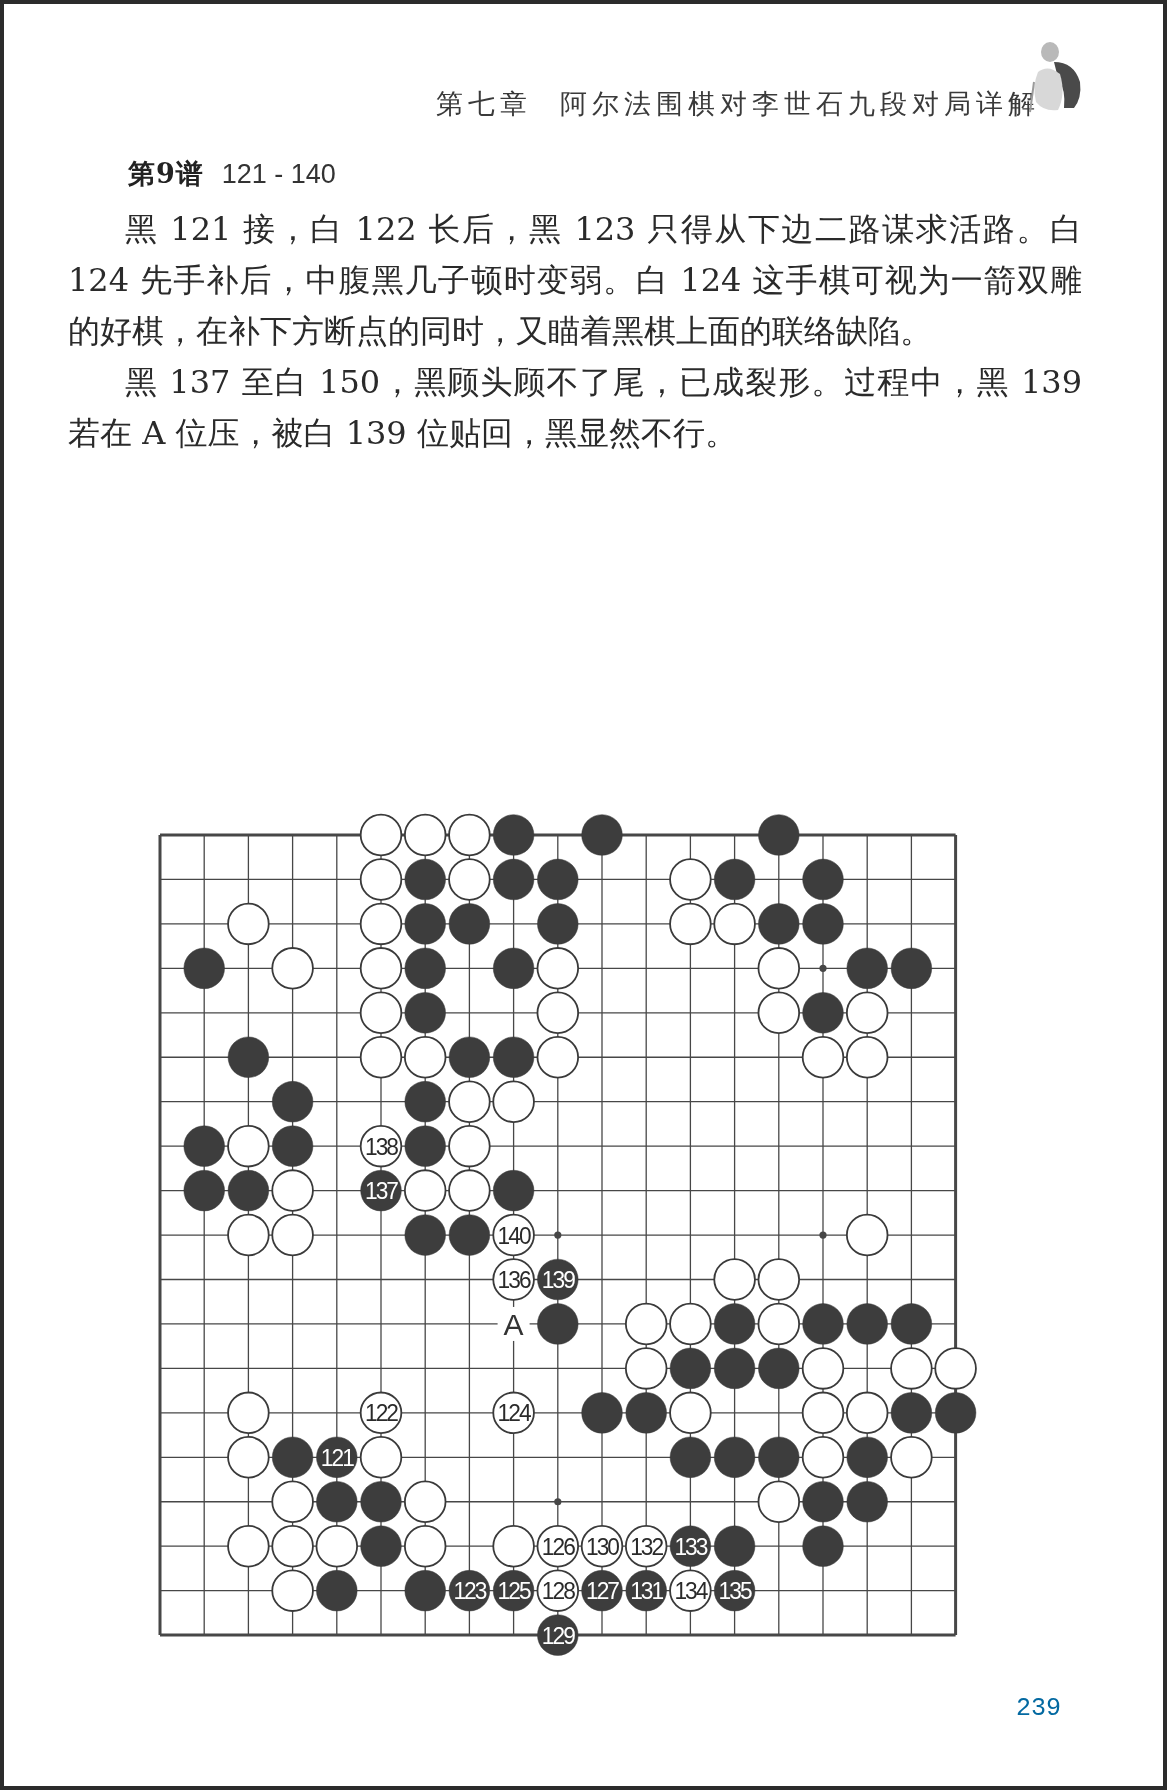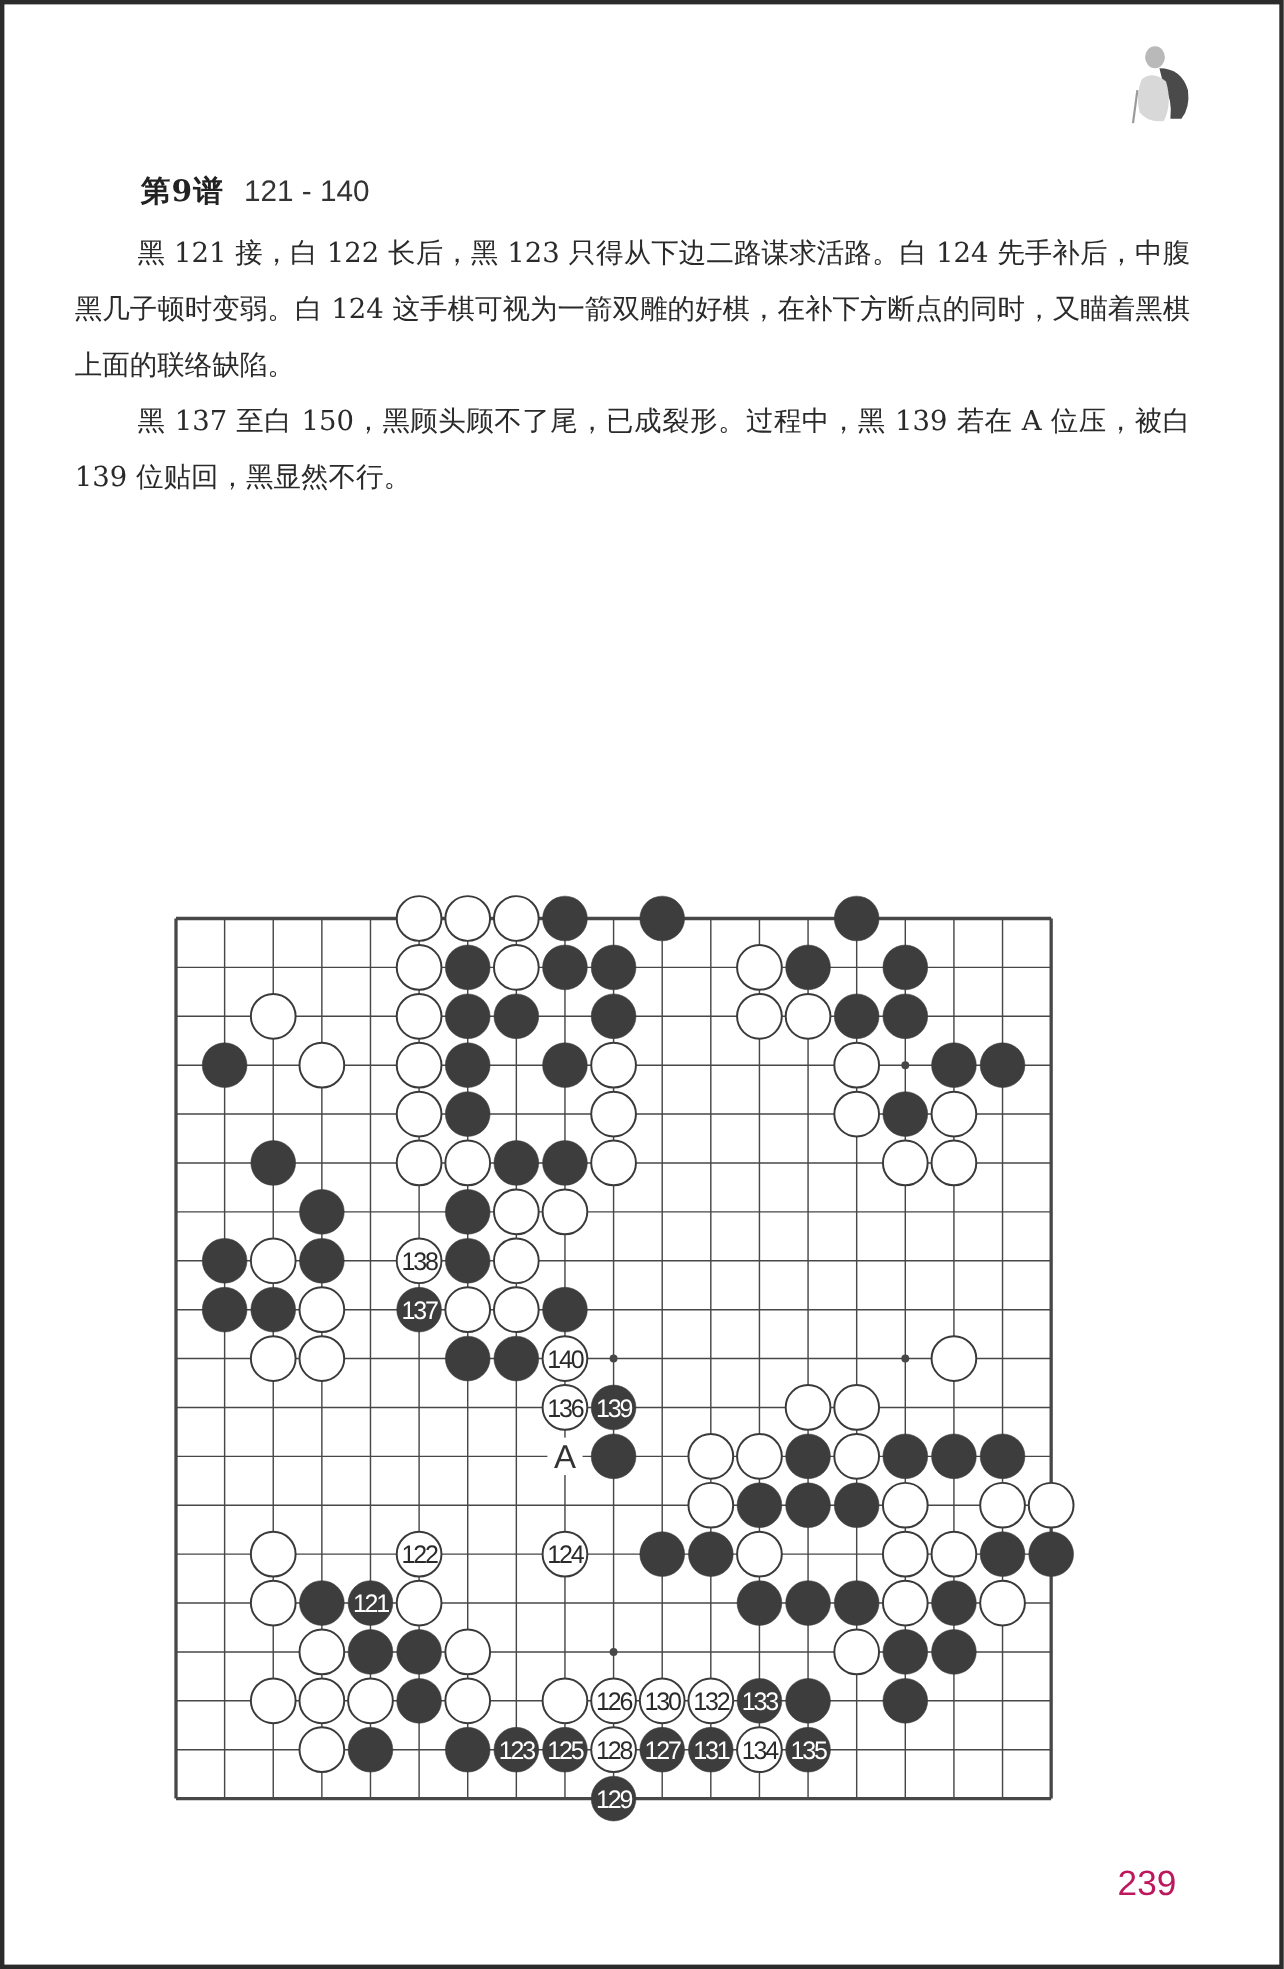"第七章 阿尔法围棋对李世石九段对局详解" div.running-head { html: none -> <div> <span>第七章</span><span></span><span>阿尔法围棋对李世石九段对局详解</span> </div> }
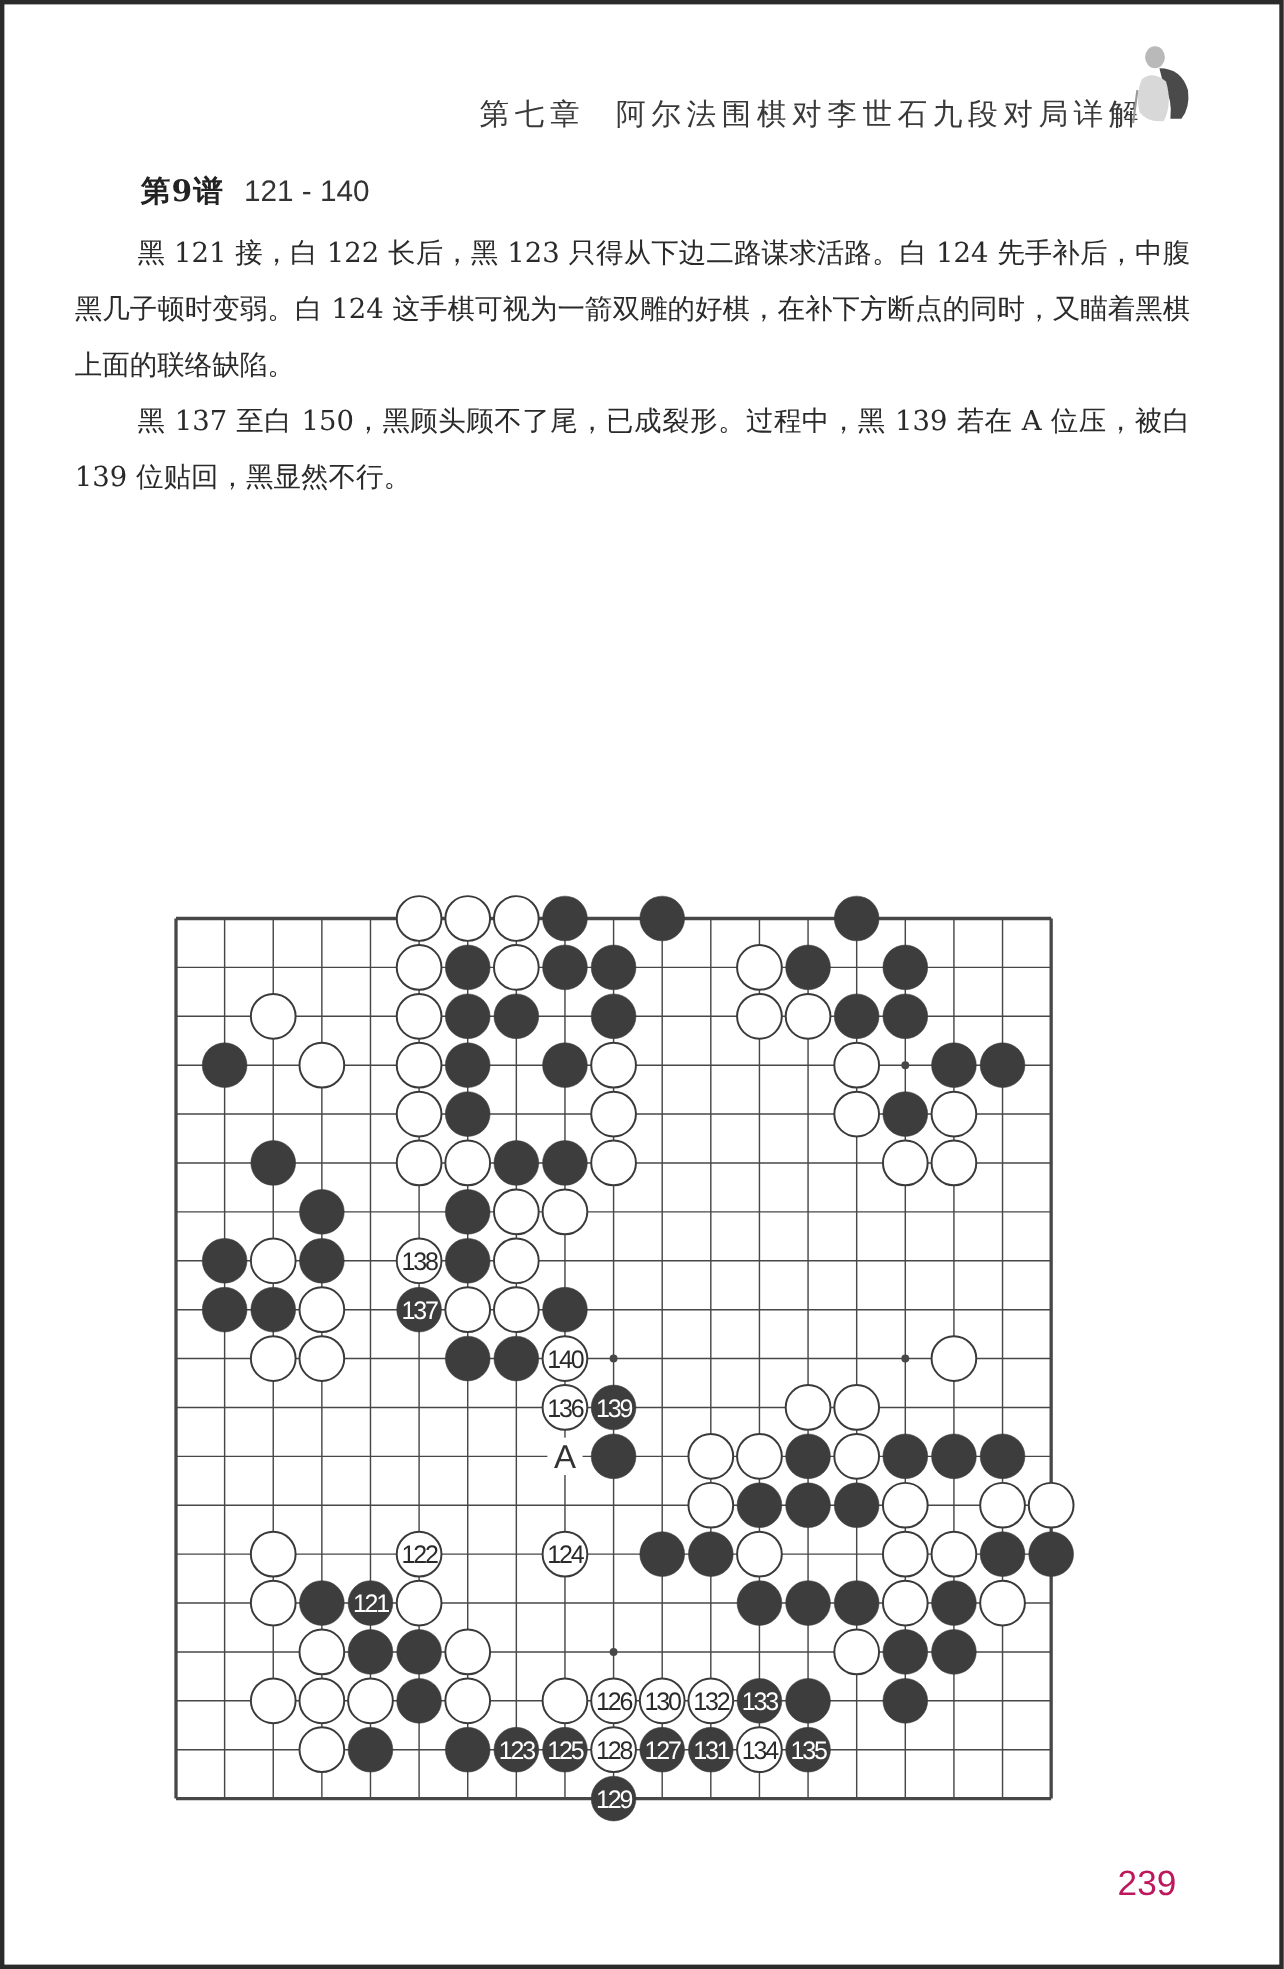"黑 121 接，白 122 长后，黑" .body-text { font-size: 25px -> 32px }
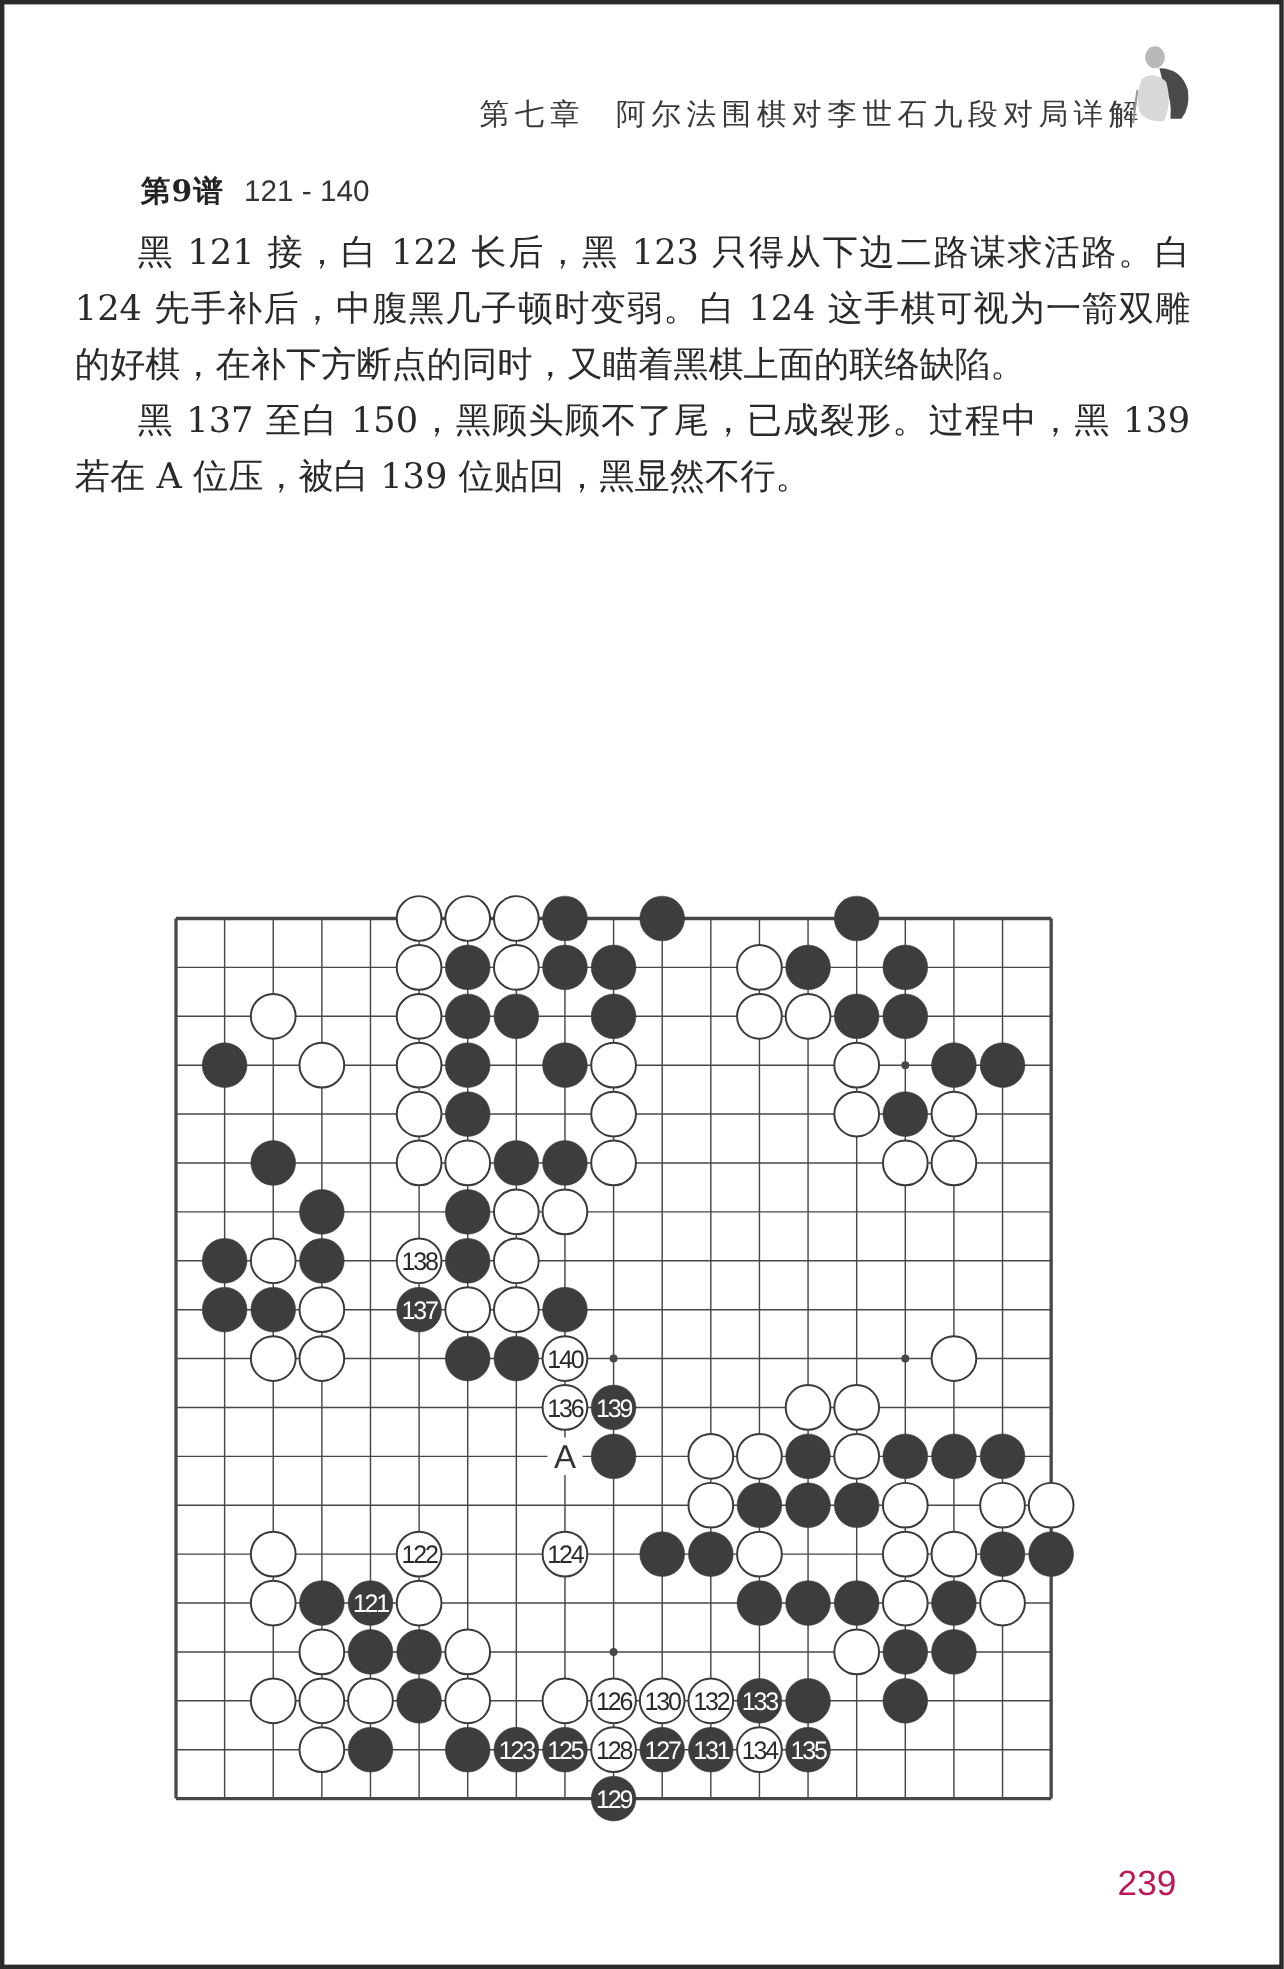"239" .page-number { color: #be185d -> #0369a1; font-family: Liberation Sans, sans-serif -> Liberation Mono, monospace; font-size: 32px -> 25px }
